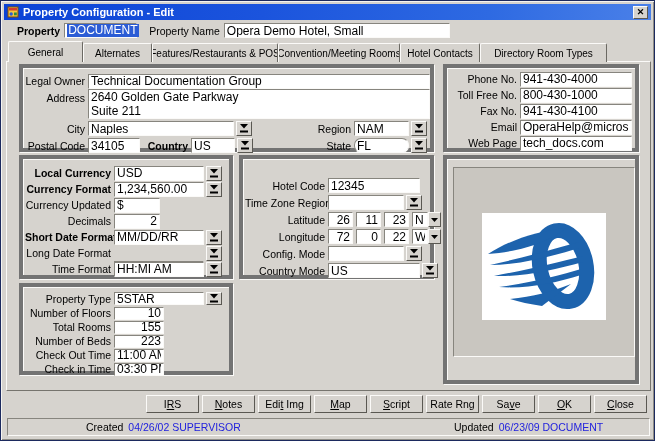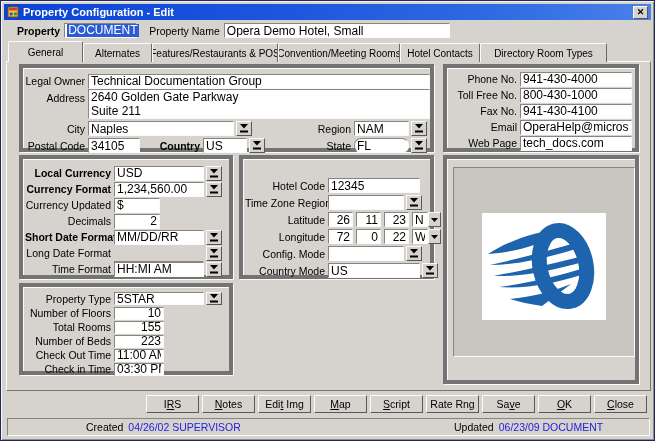"Country" span.rl { margin-left: 14px -> 2px }
